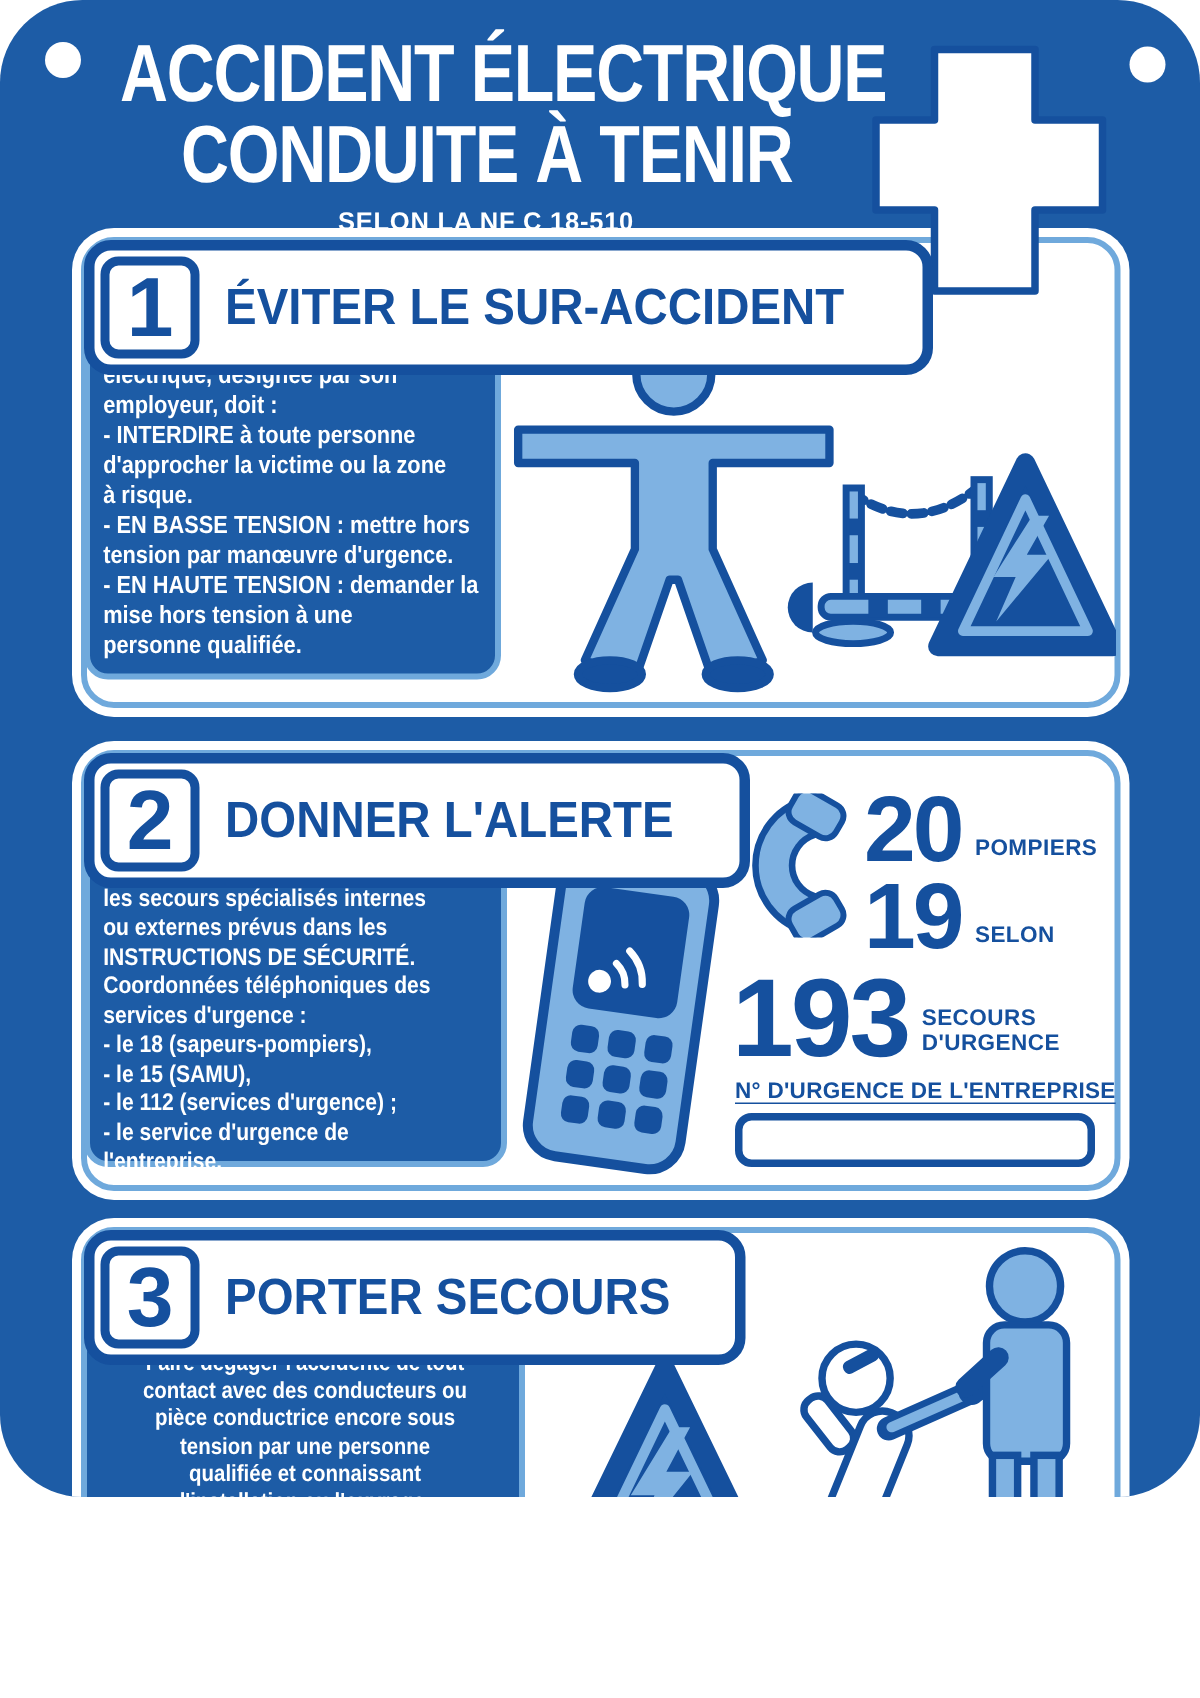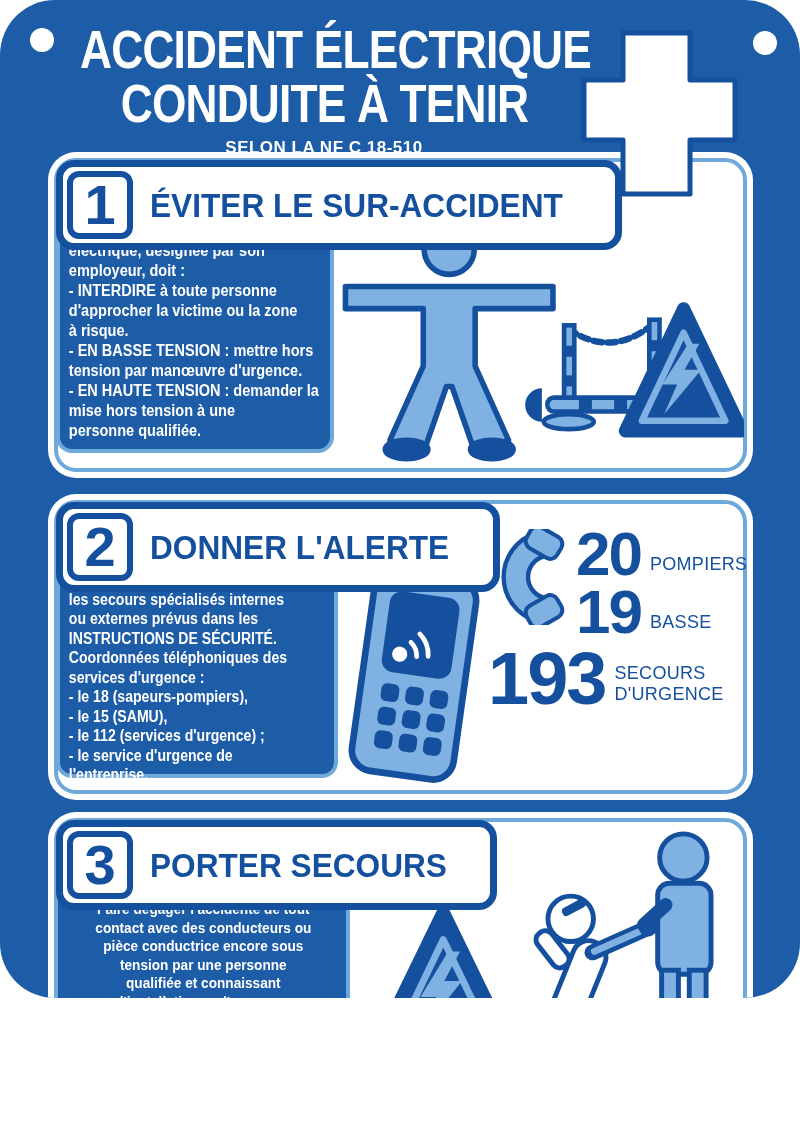"POMPIERS" .numlabel { font-size: 18px -> 15px; font-weight: 400 -> 700 }
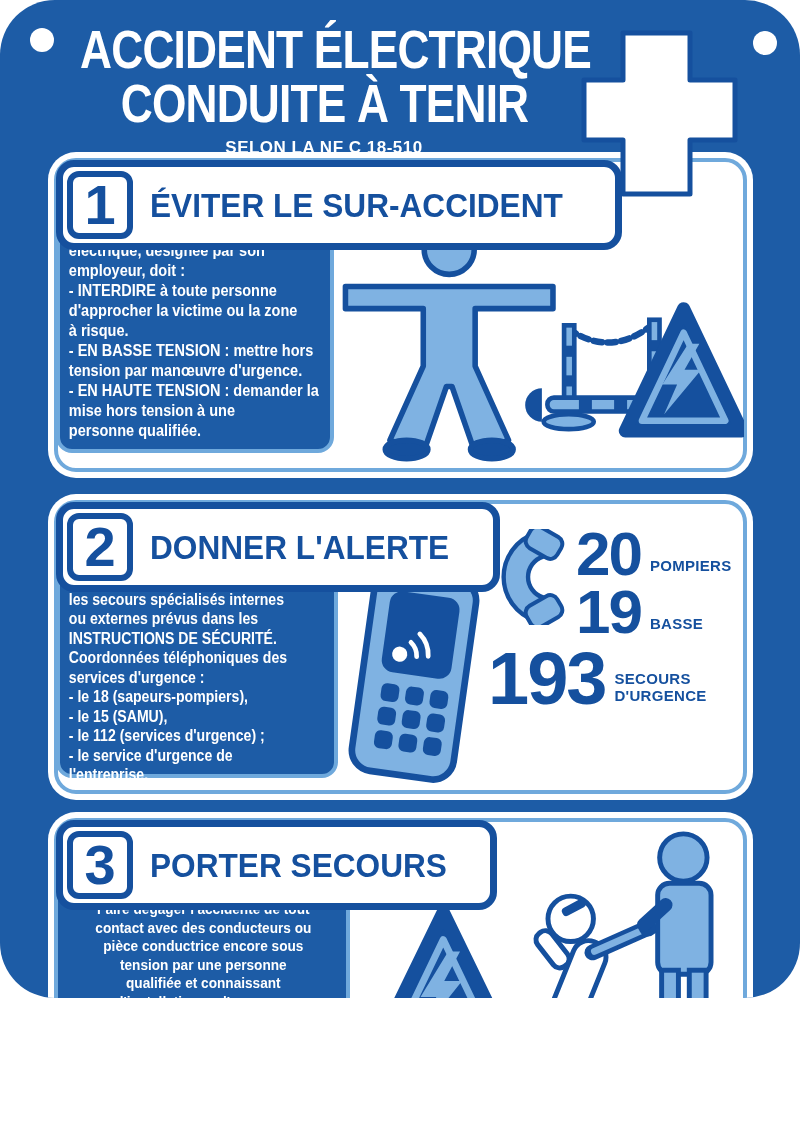"BASSE" span.numlabel { text: BASSE -> SELON }
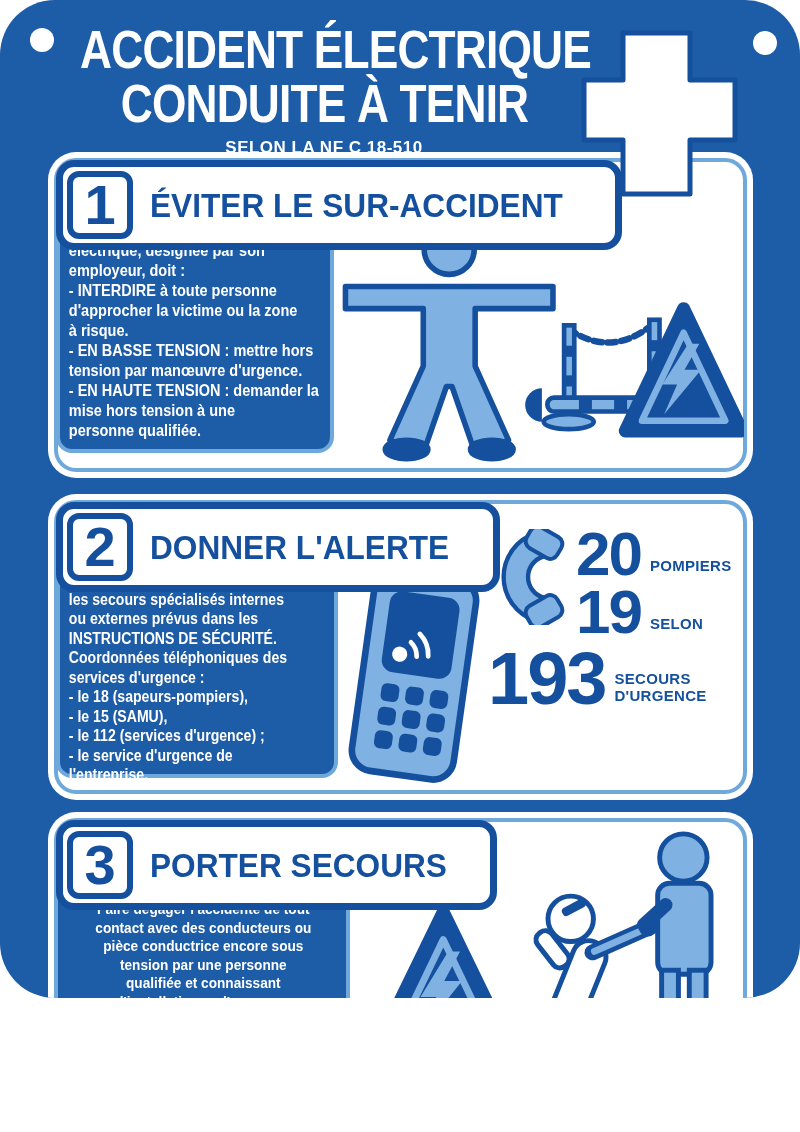"N° D'URGENCE DE L'ENTREPRISE" div.company { html: none -> <div> <div>N° D'URGENCE DE L'ENTREPRISE</div> <div></div> </div> }
